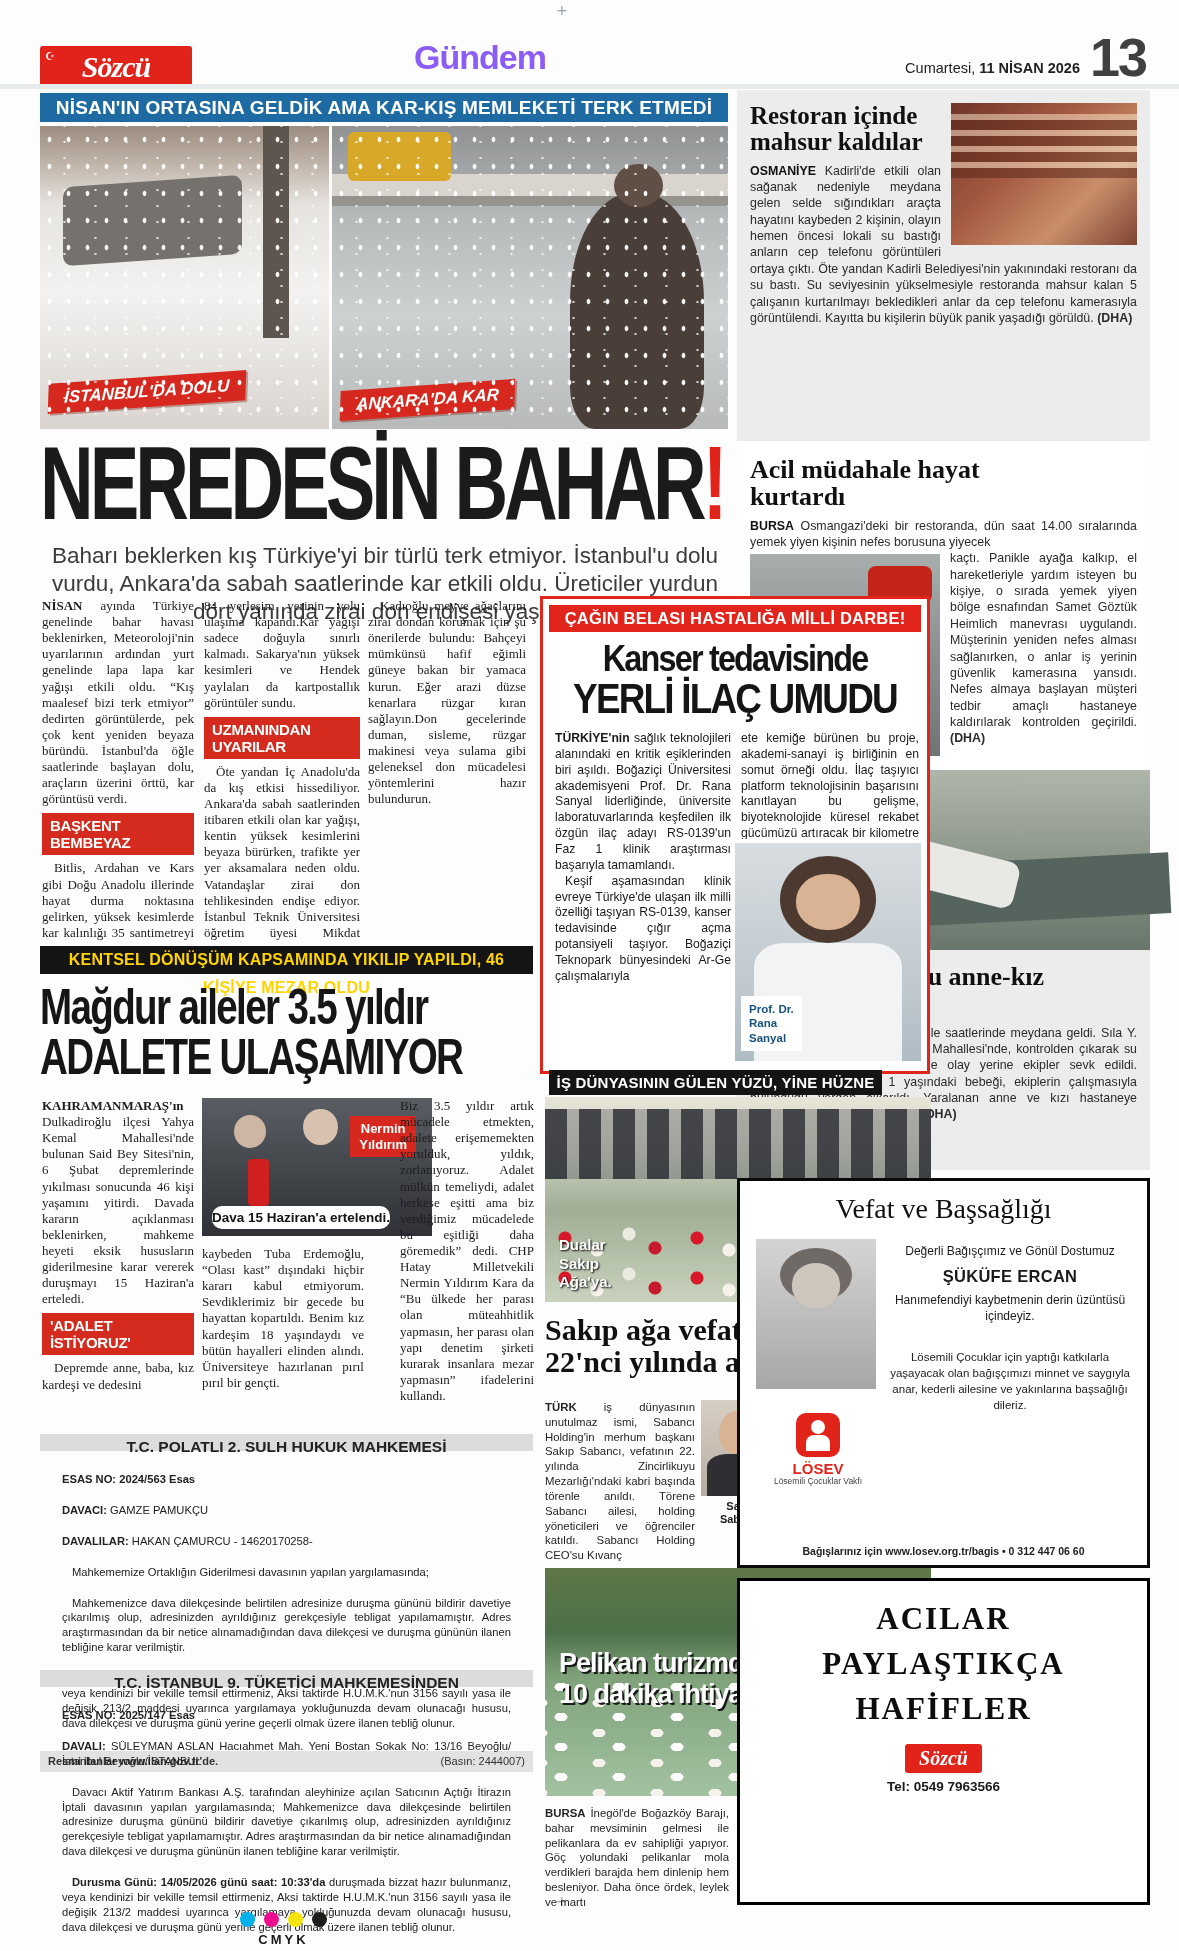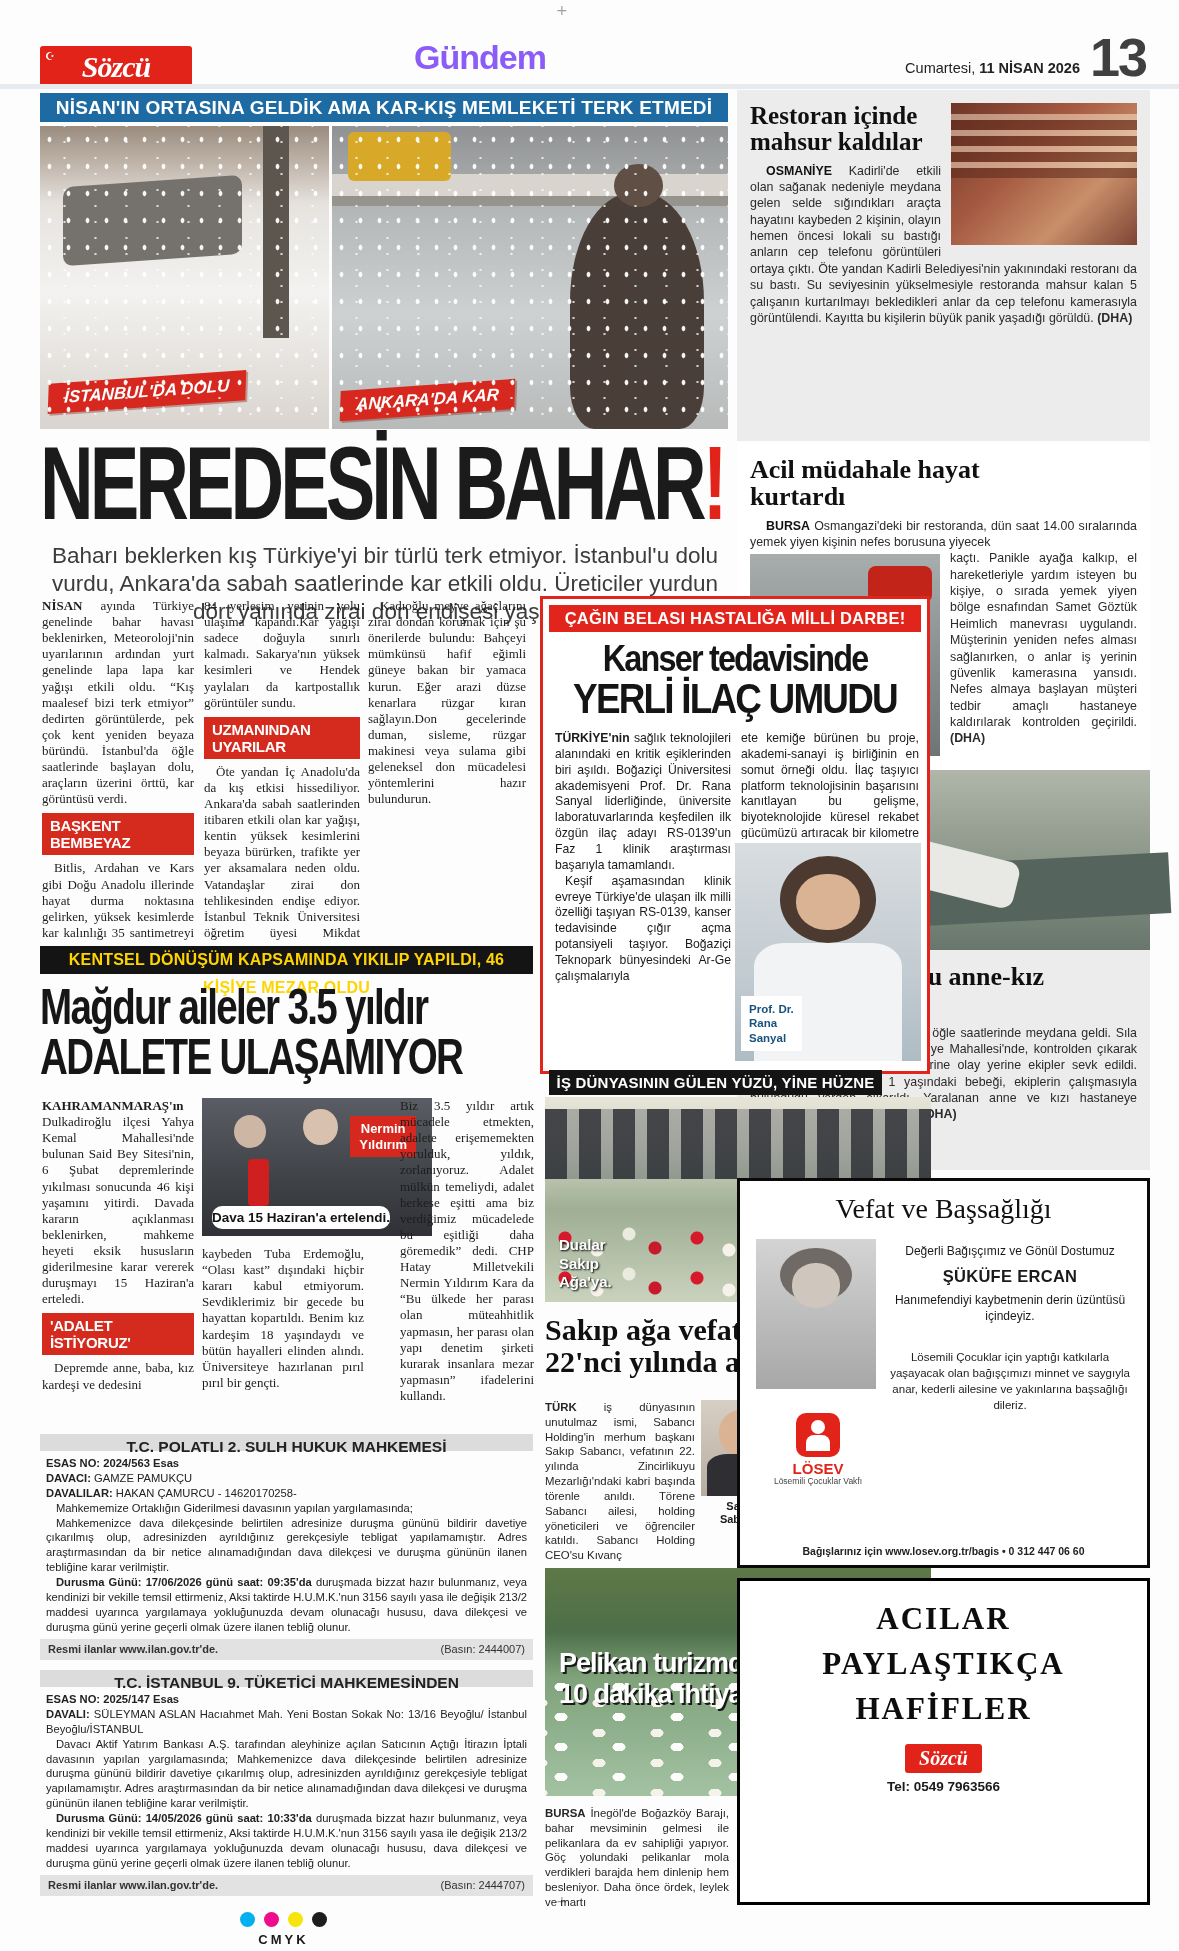"OSMANİYE" .dateline { margin-left: 16px -> none }
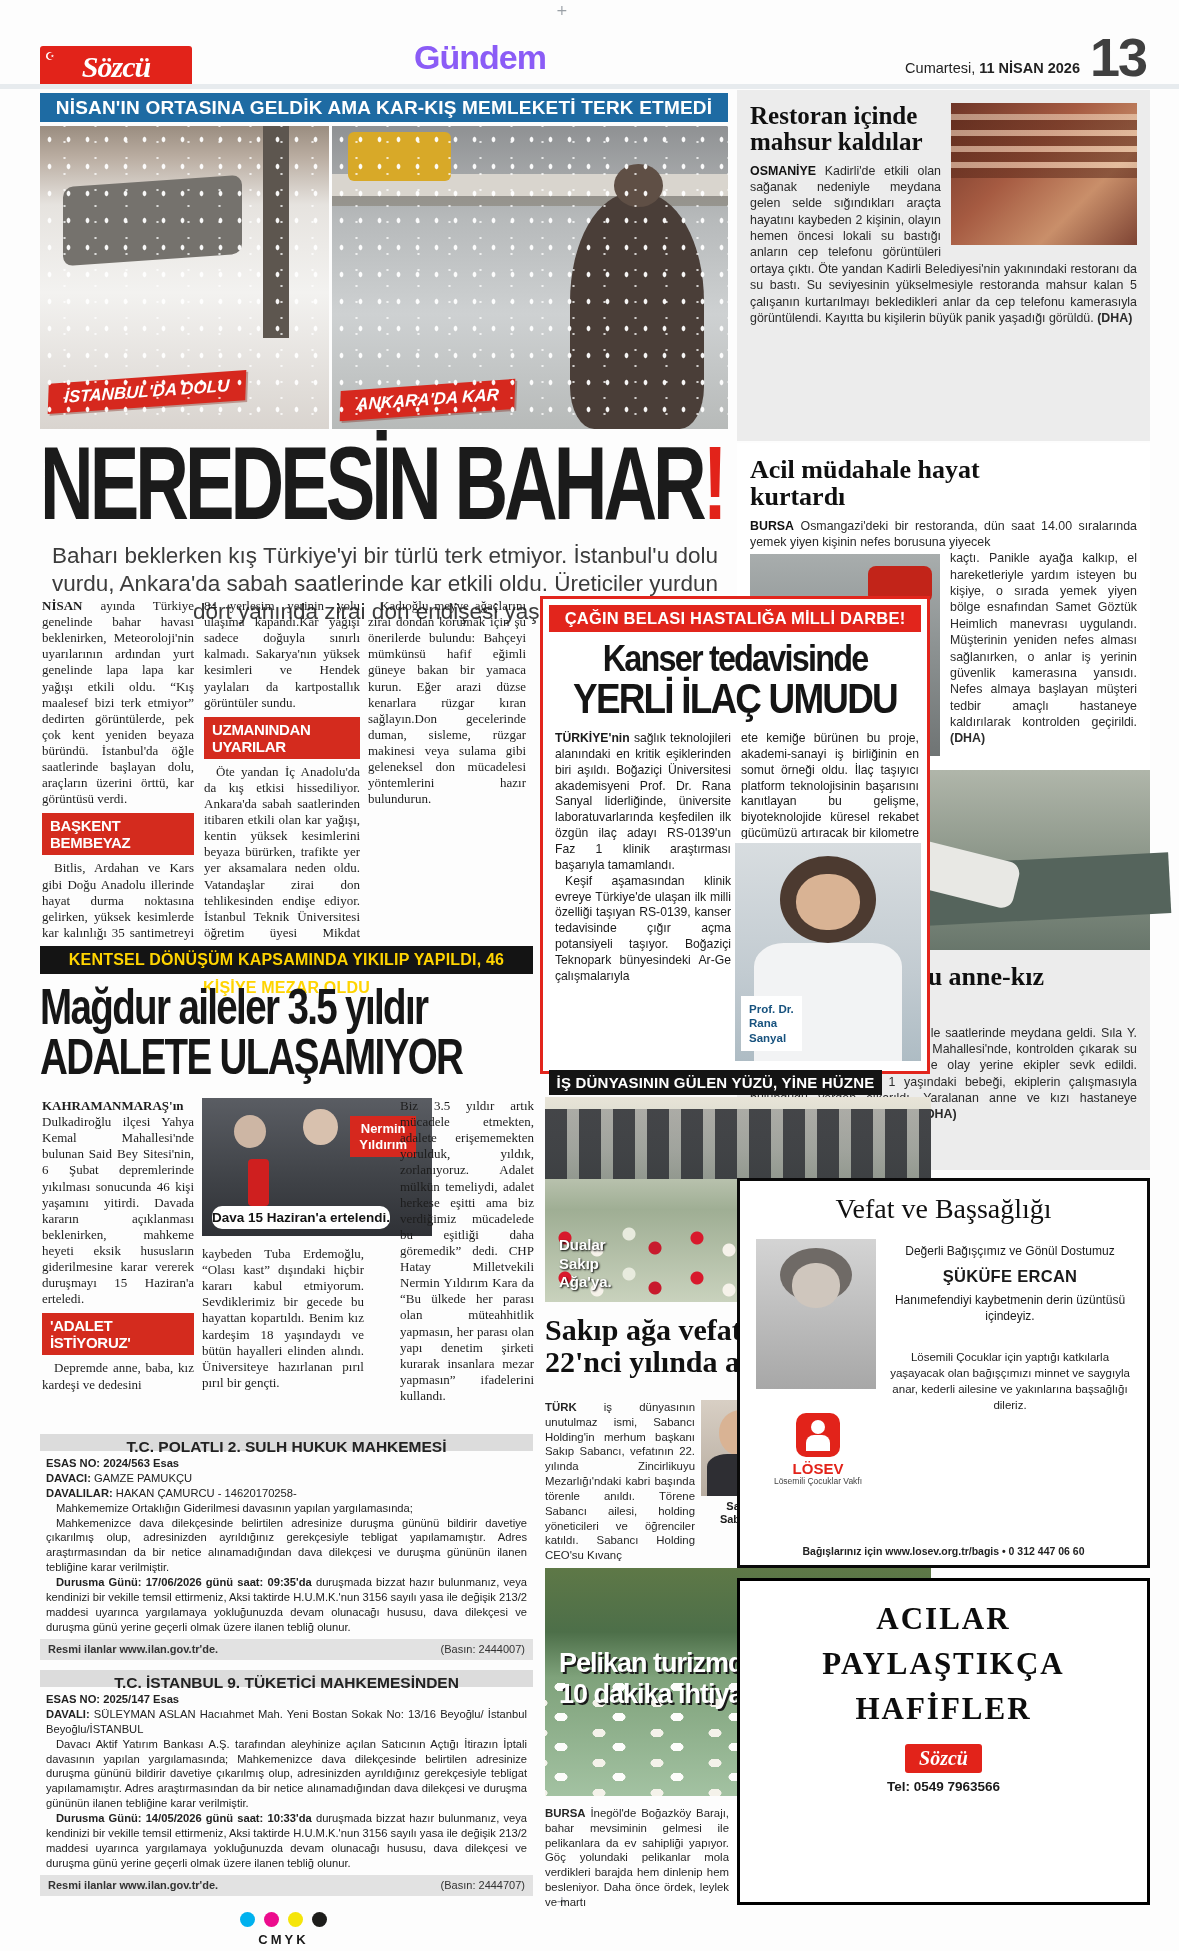"ESAS NO: 2024/563 Esas" .notice .nbody p { margin: 0 -> 16px }
